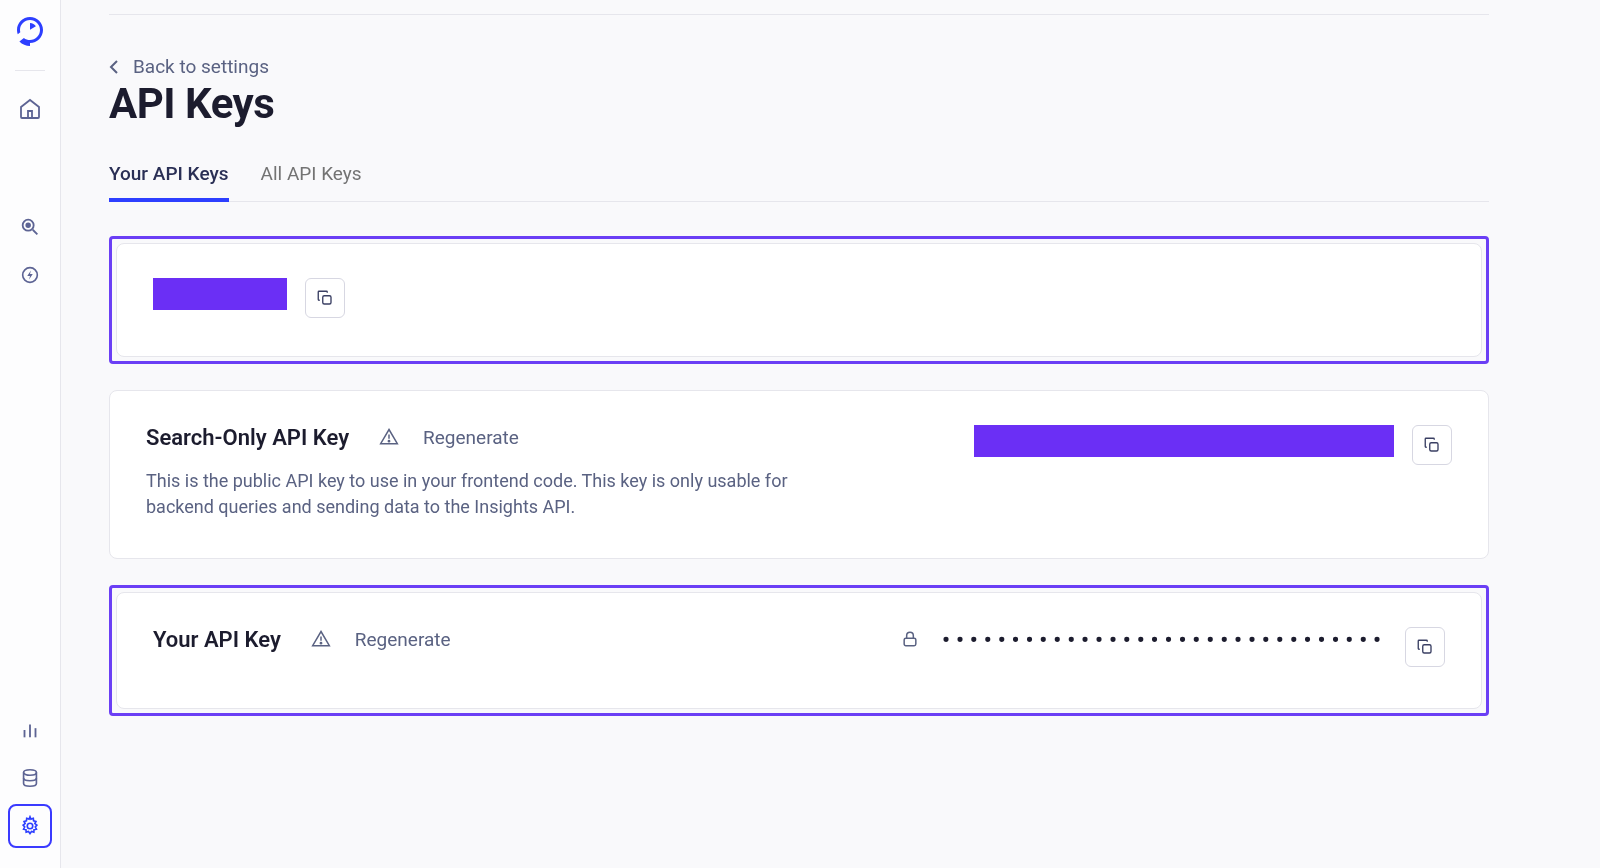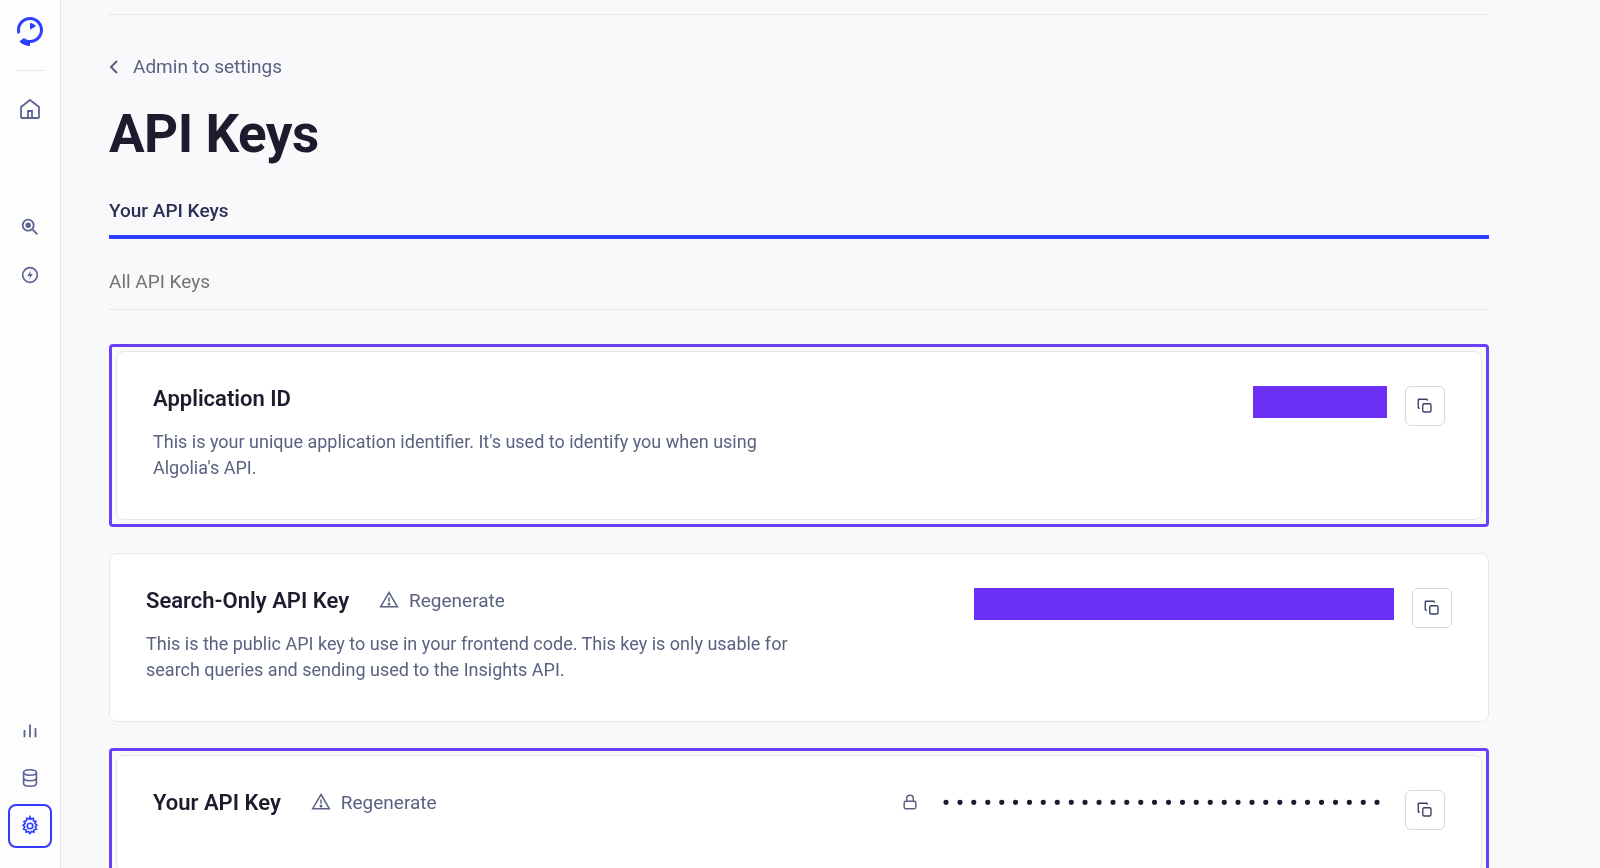"Admin to settings" span { text: Admin -> Back }
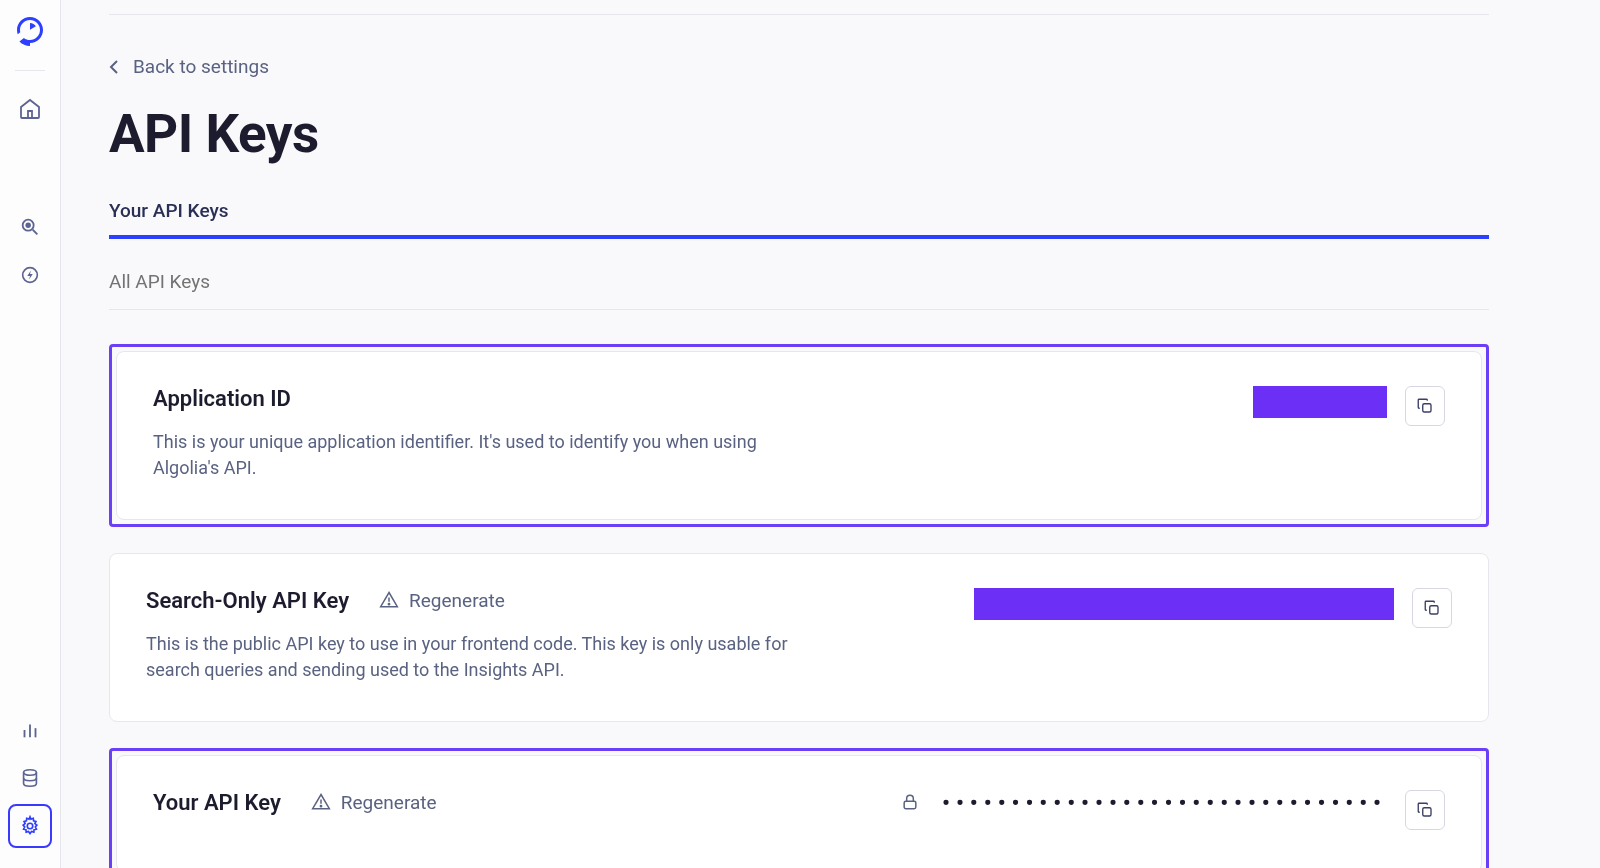"API Keys" .page-title { font-size: 53px -> 42px; margin-top: 24px -> none }
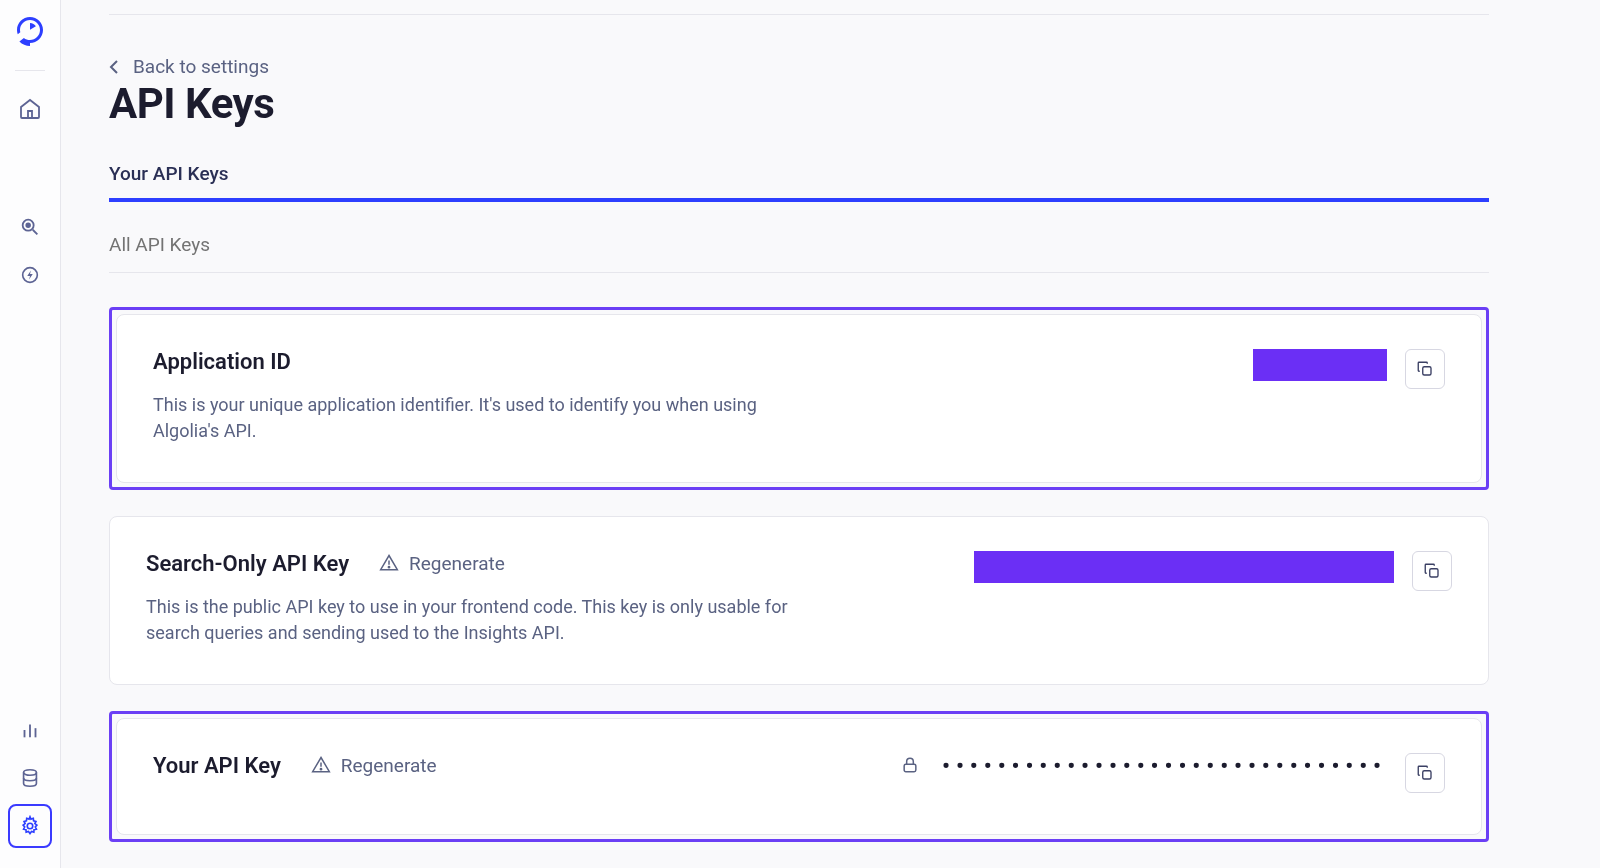"Your API Keys" .tabs { flex-direction: column -> none }
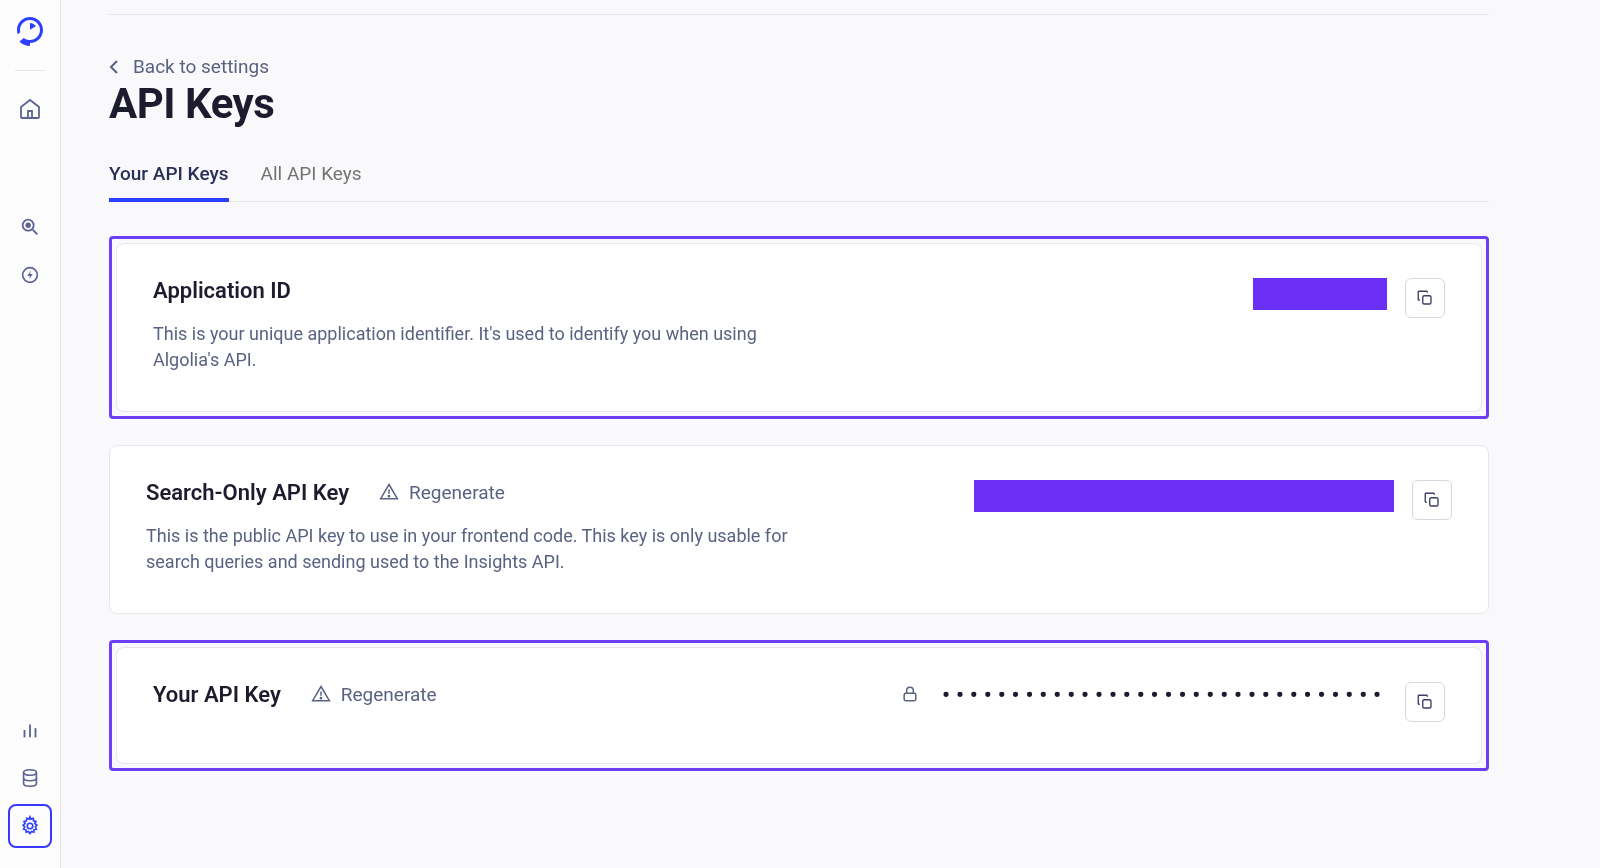"Application ID" div.card-left { html: <div> <div> <div>Application ID</div> </div> <div>This is your unique application identifier. It's used to identify you when using Algolia's API.</div> </div> -> none }
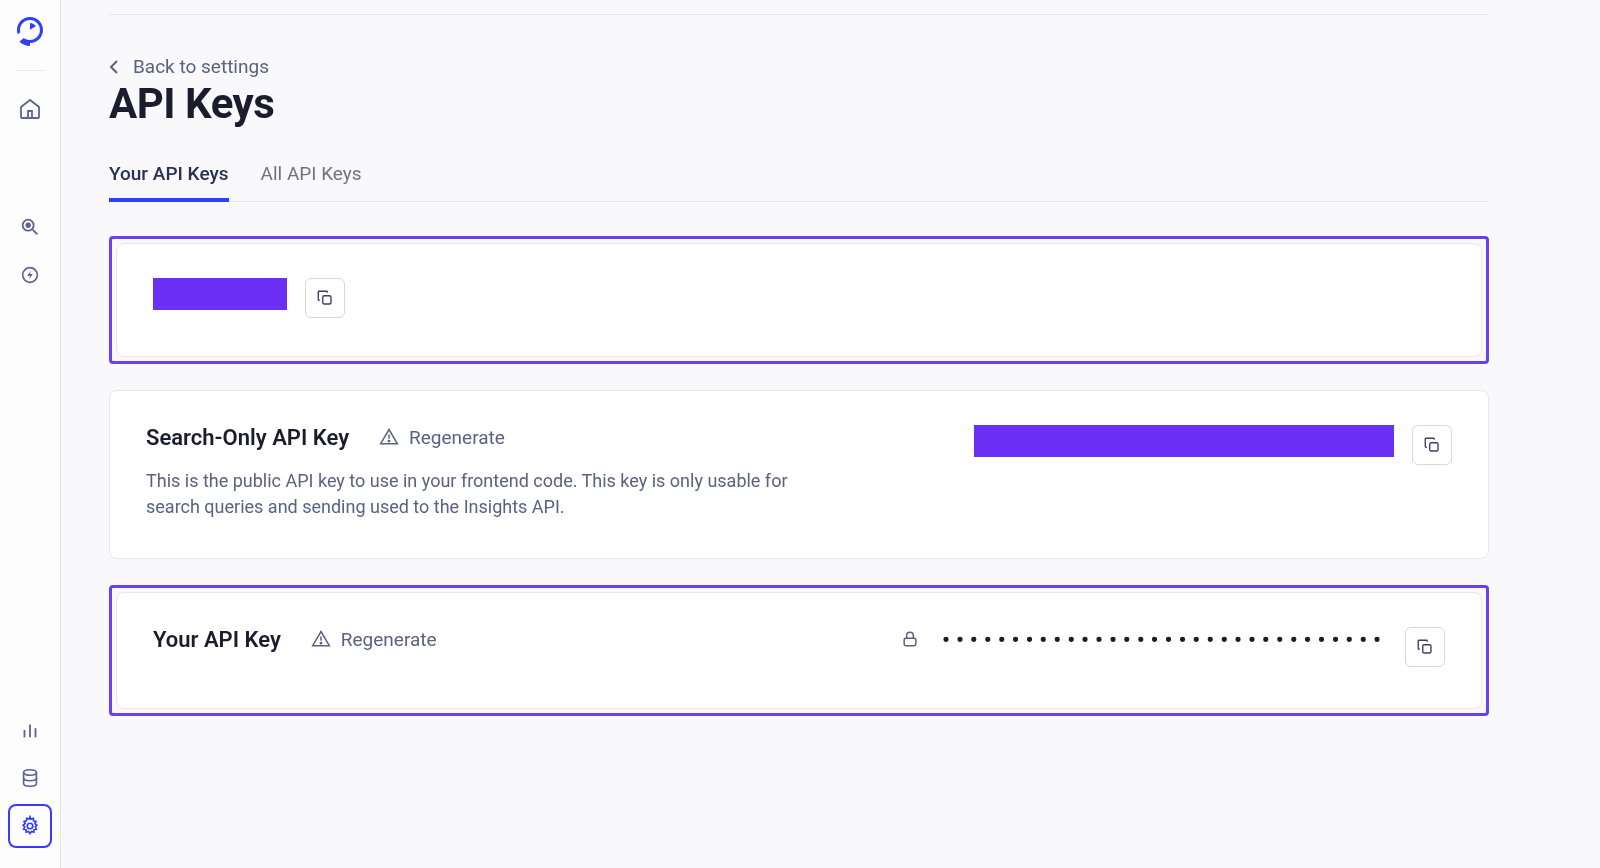"Regenerate" .regen { gap: 10px -> 24px }
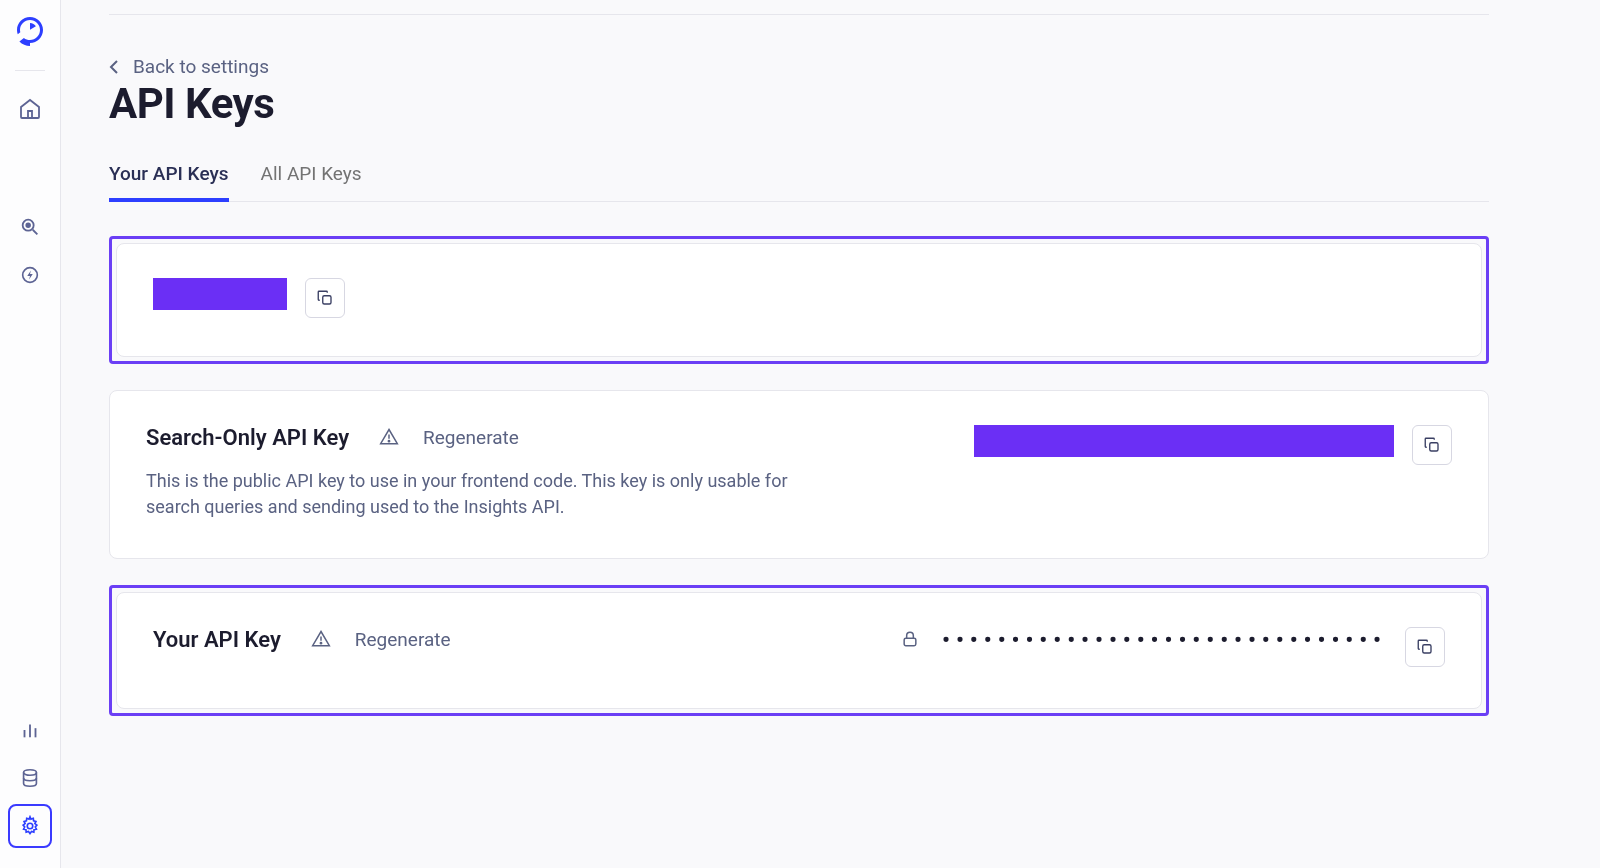"This is the public API" div.card-desc { text: search queries and sending used -> backend queries and sending data }
